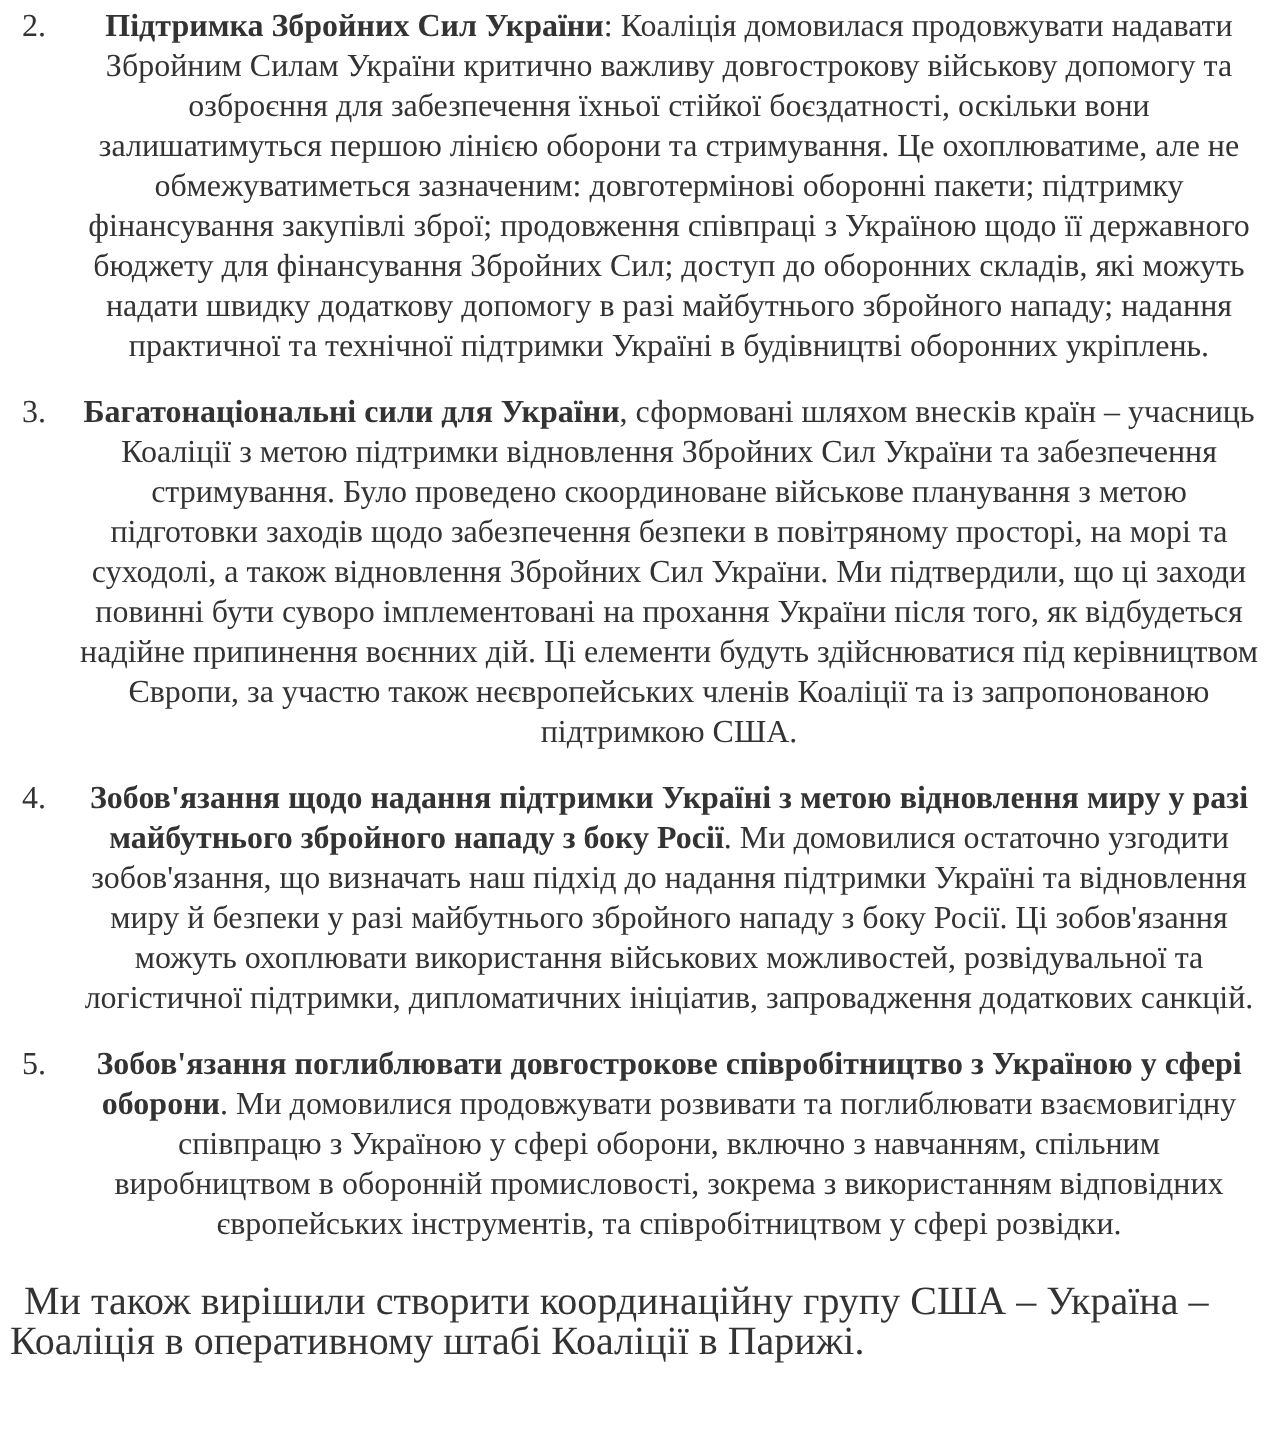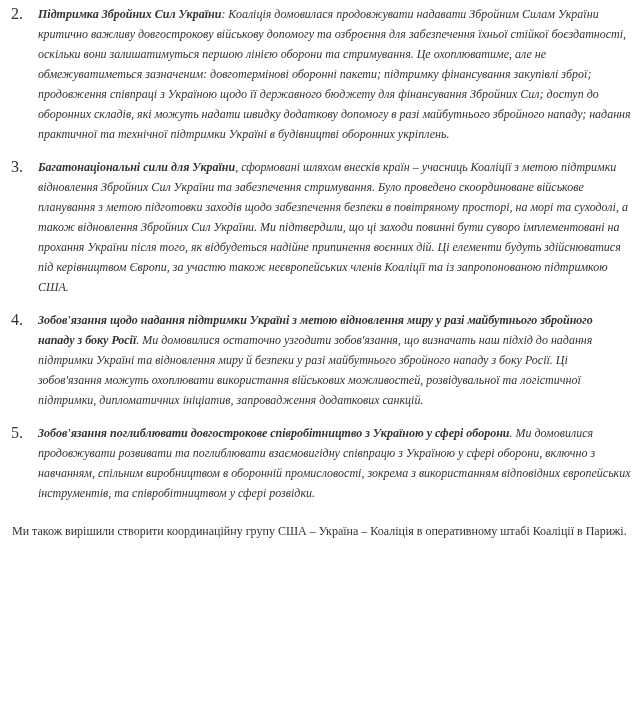"Підтримка Збройних Сил України: Коаліція" .item-text { font-size: 12px -> 16px; font-style: italic -> none; text-align: left -> center }
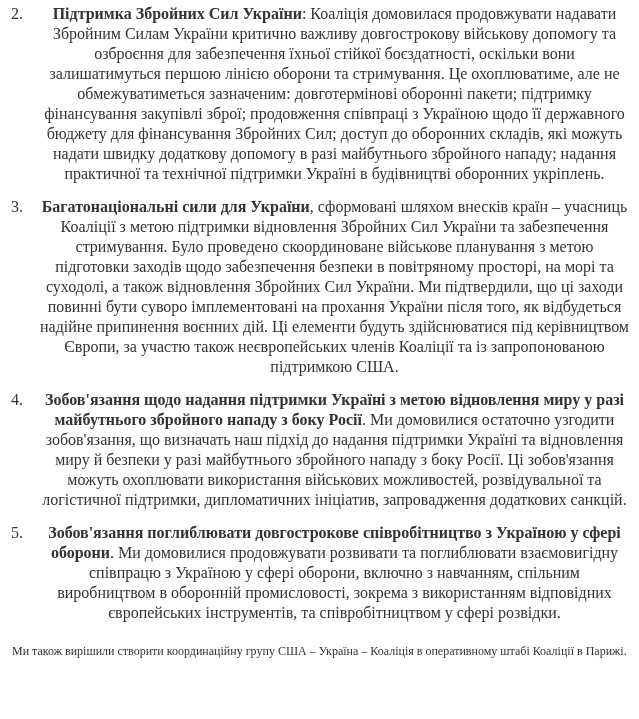"Ми також вирішили створити координаційну" .closing { font-size: 12px -> 20px }
